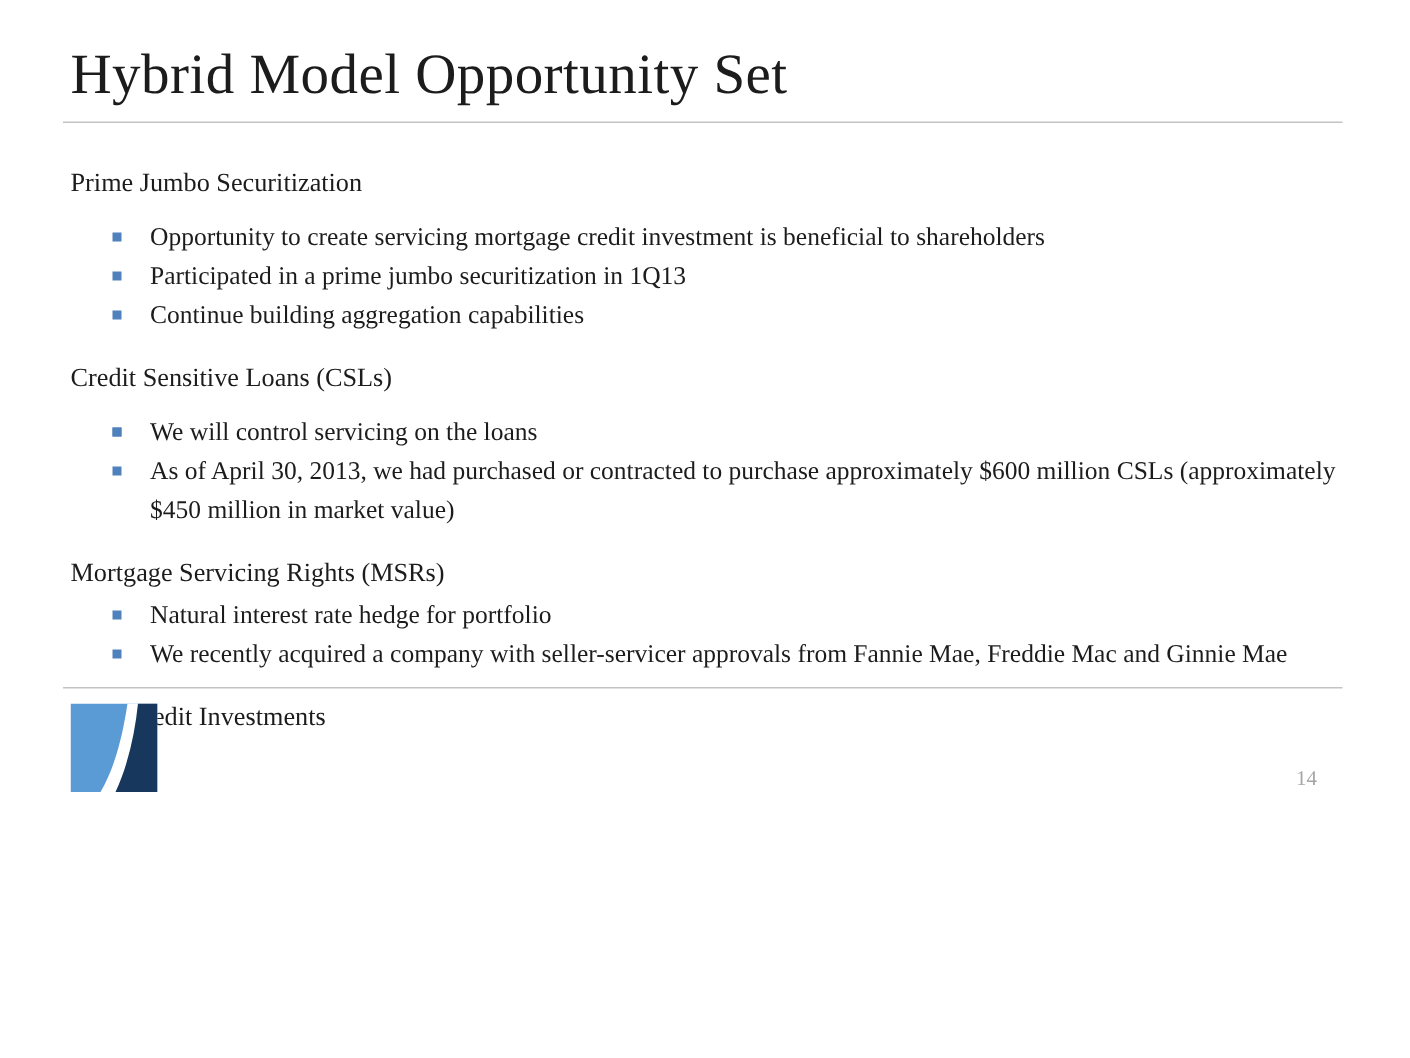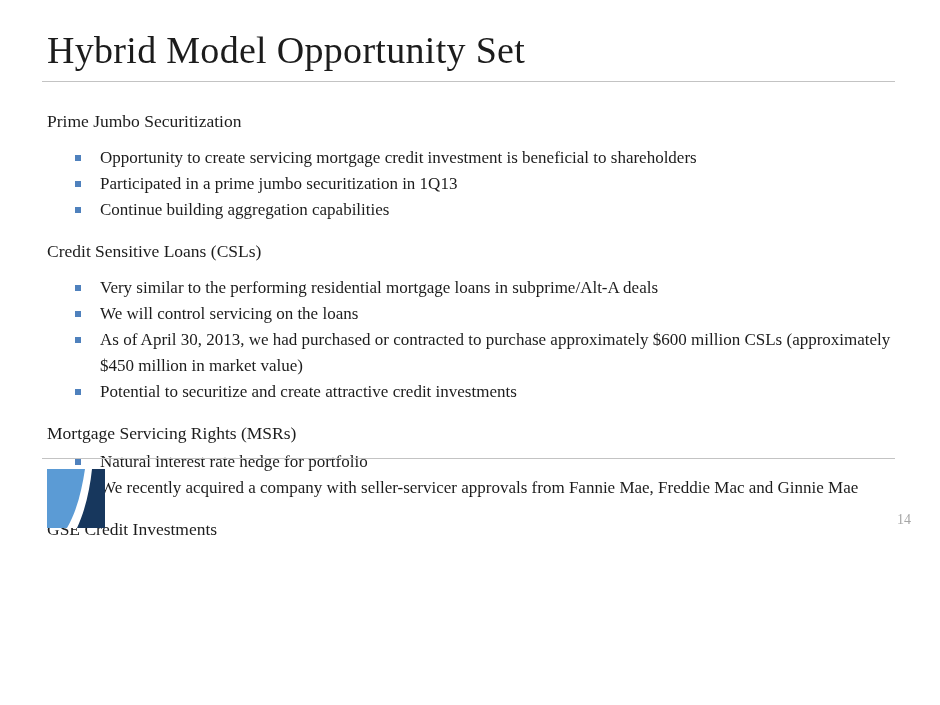"Very similar to the performing" span.bullet-text { html: <span>Very similar to the performing residential mortgage loans in subprime/Alt-A deals</span> -> none }
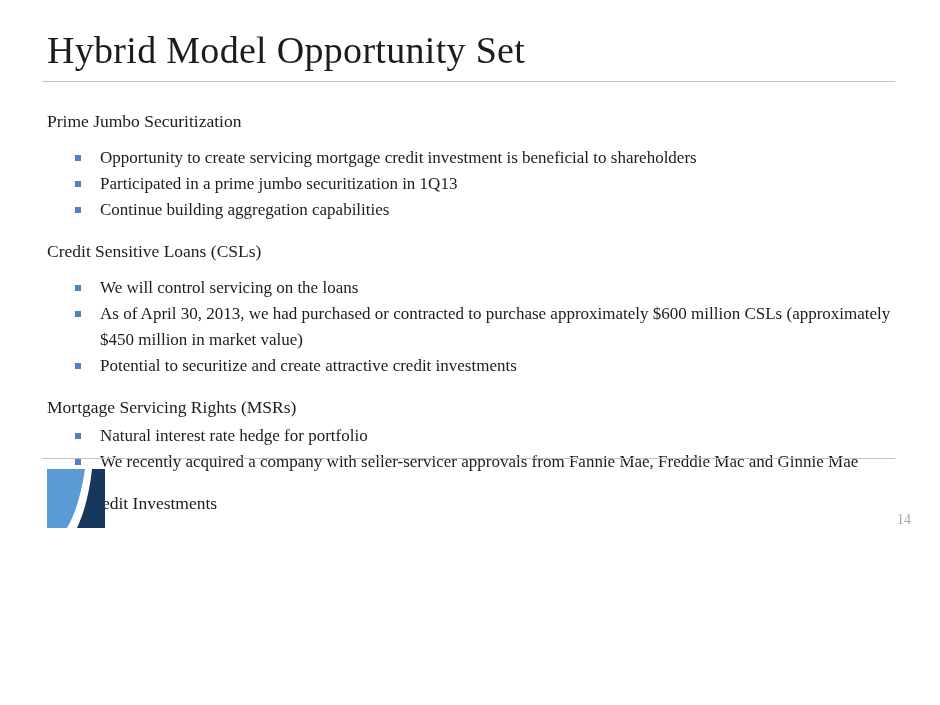"Potential to securitize and create" li.bullet-item { html: <li> <span></span> <span>Potential to securitize and create attractive credit investments</span> </li> -> none }
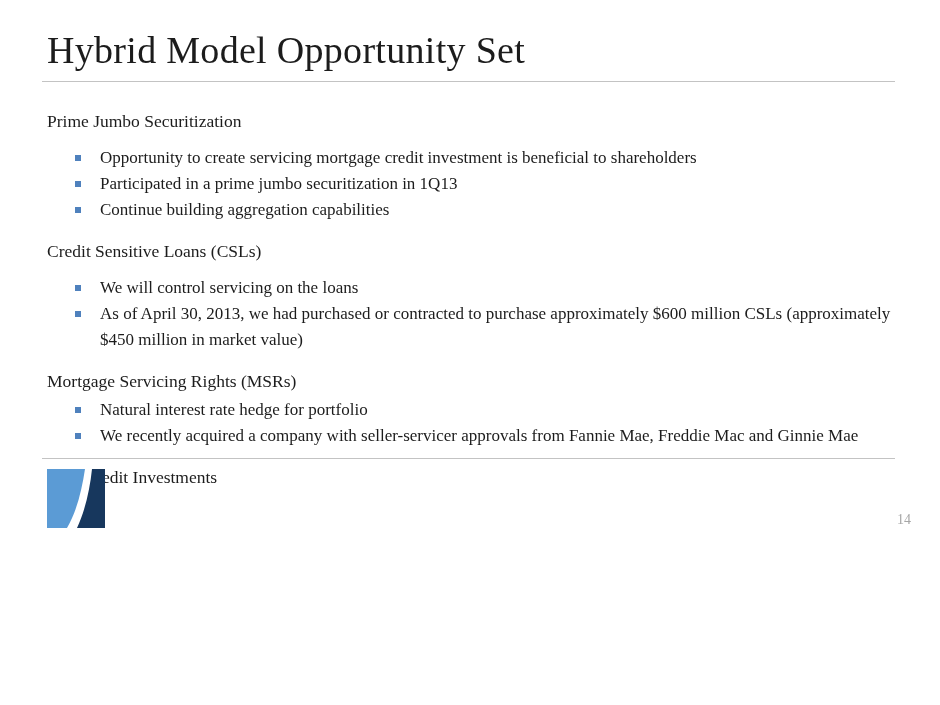"14" .page-number { right: 29px -> 62px }
